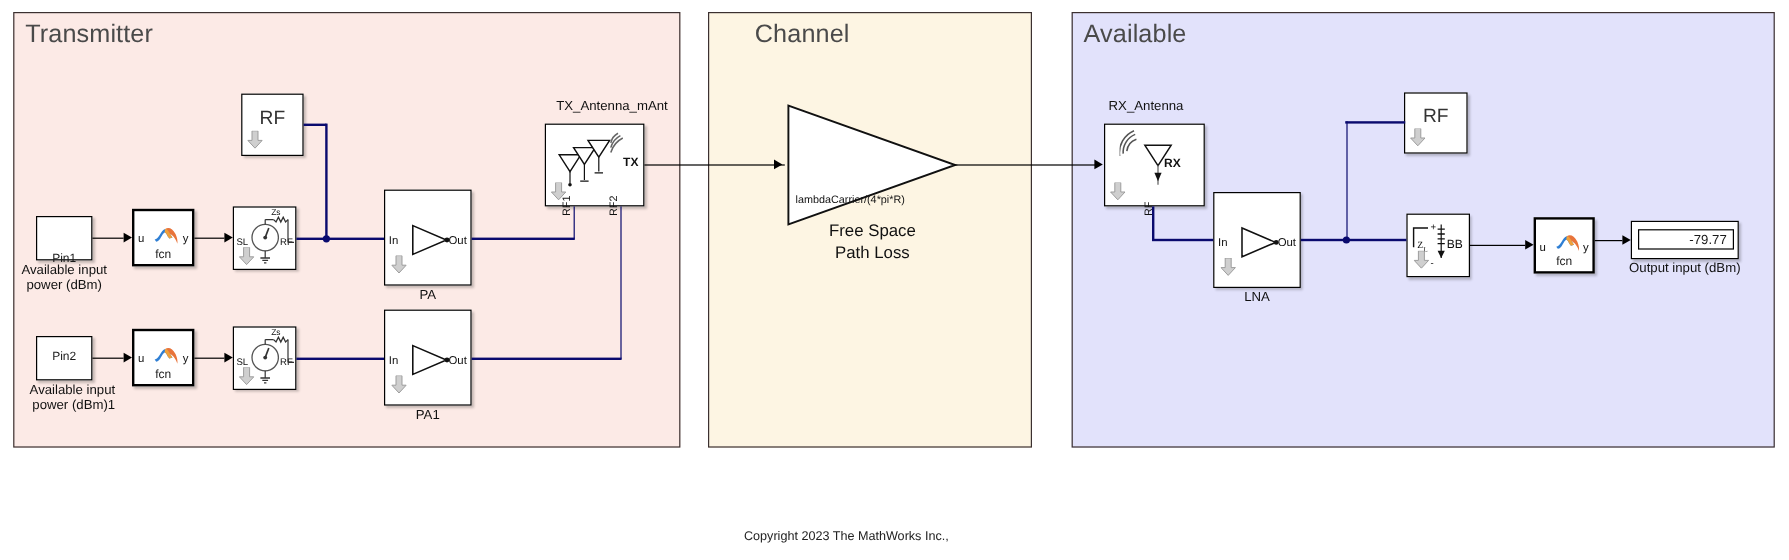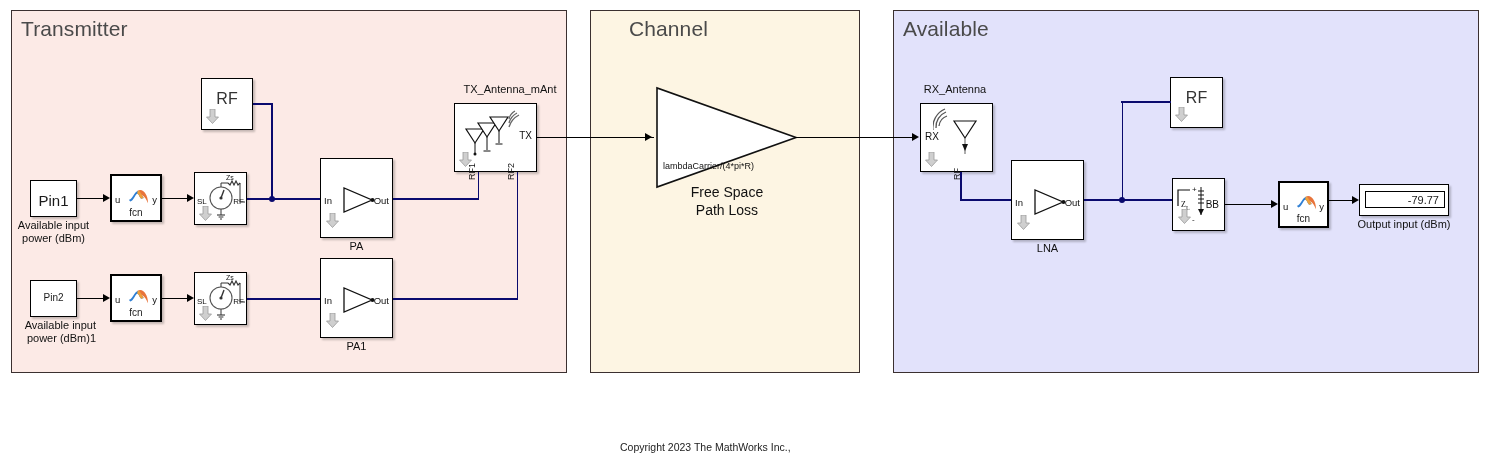"TX" .port.b { font-weight: normal -> bold; margin-left: none -> 45px }
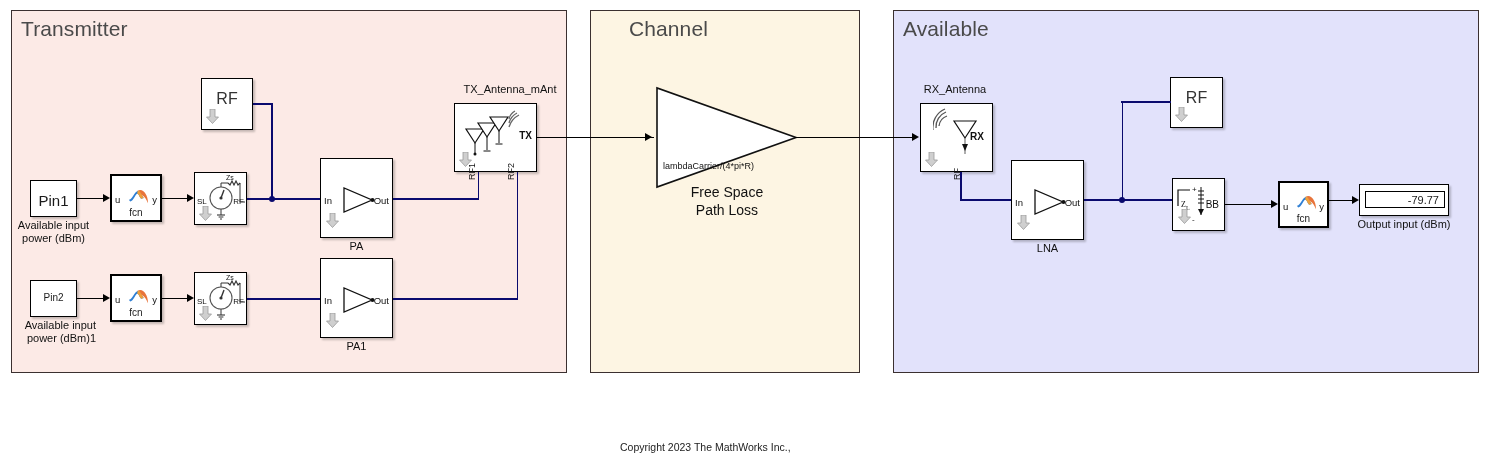"RX" div.blk { width: 73px -> 84px }
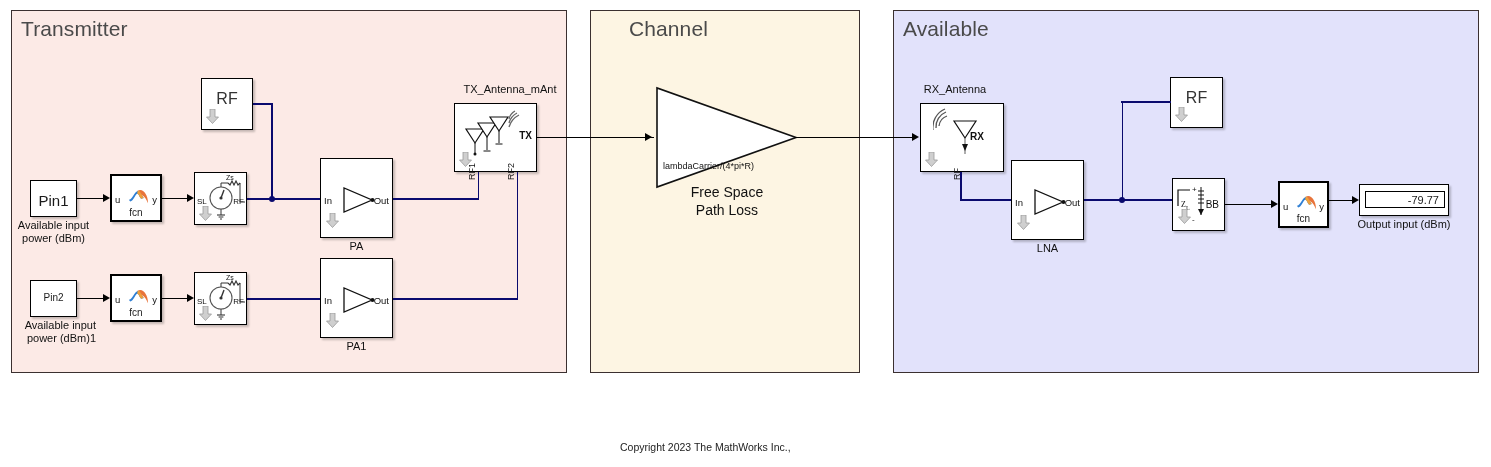"Pin1" div.ctr { font-size: 15px -> 10px; top: 11px -> 29px }
